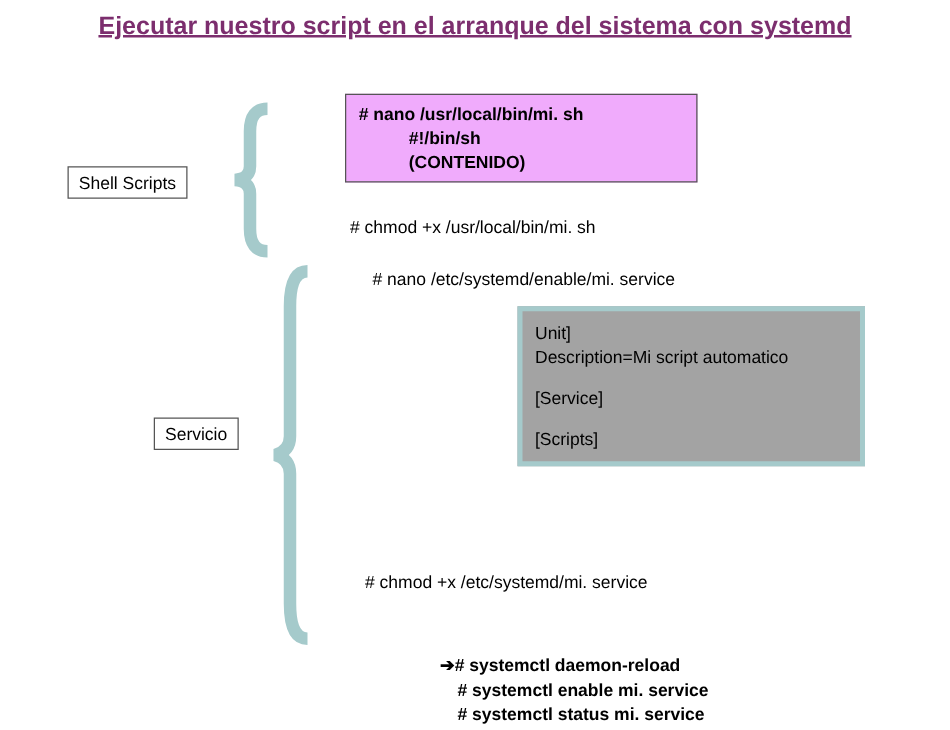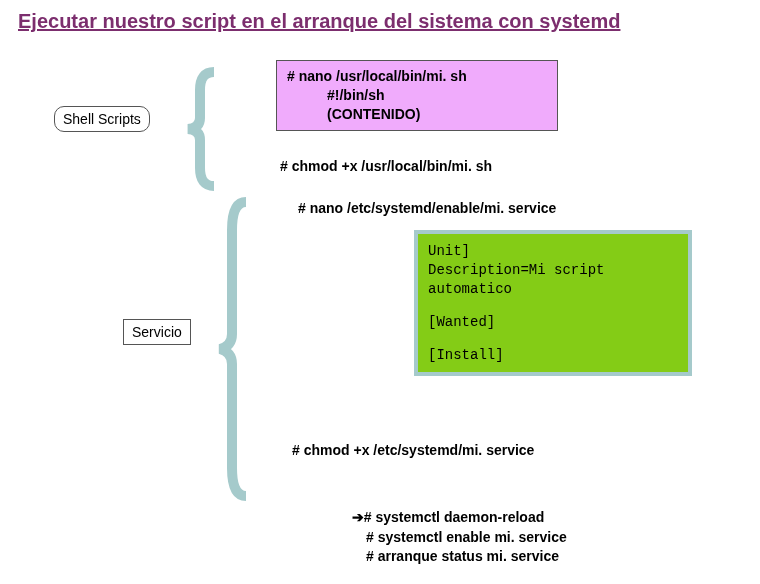"Ejecutar nuestro script en el" .title { margin-bottom: 17px -> 32px; text-align: none -> center }
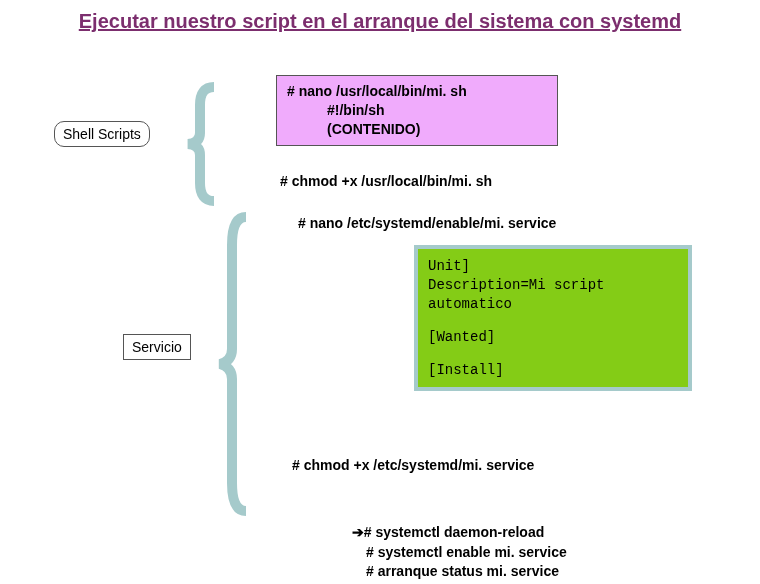"Shell Scripts" div.box-node { border-radius: 10px -> none; top: 56px -> 68px }
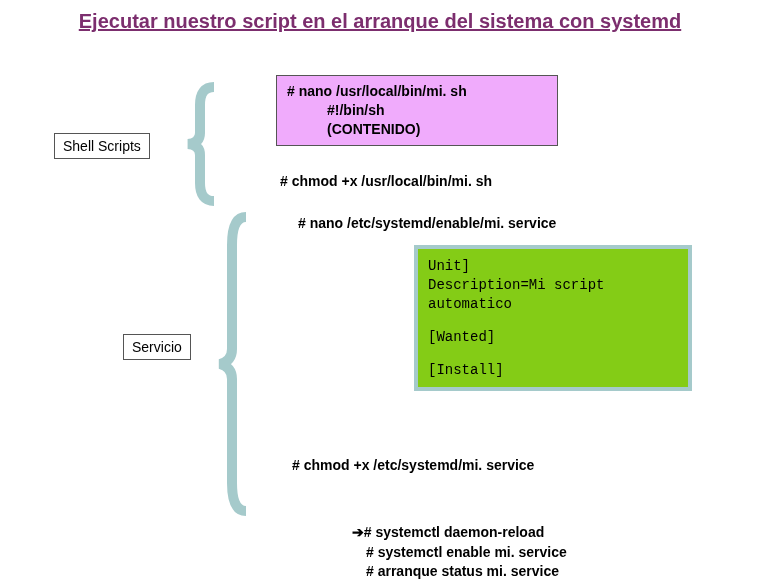"# chmod +x /usr/local/bin/mi. sh" .plain-cmd { font-weight: bold -> normal }
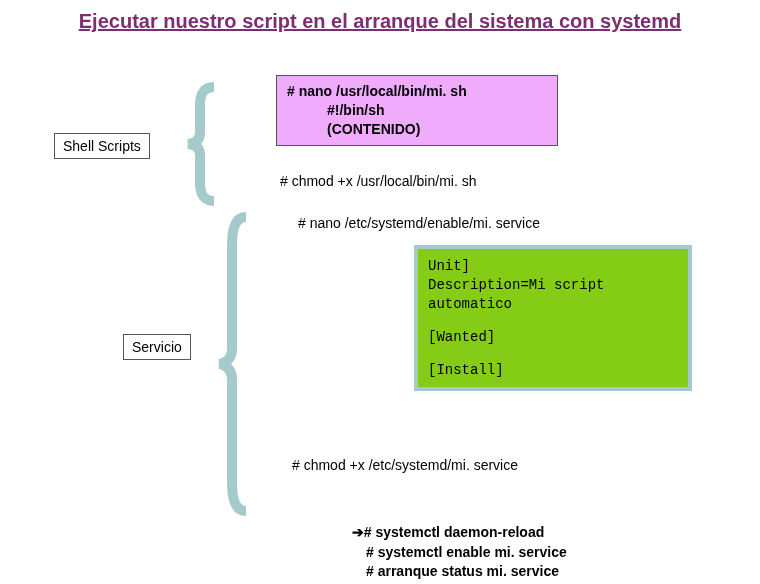"Unit]" .unit-box { background: #84cc16 -> #a3a3a3; font-family: Liberation Mono, monospace -> none }
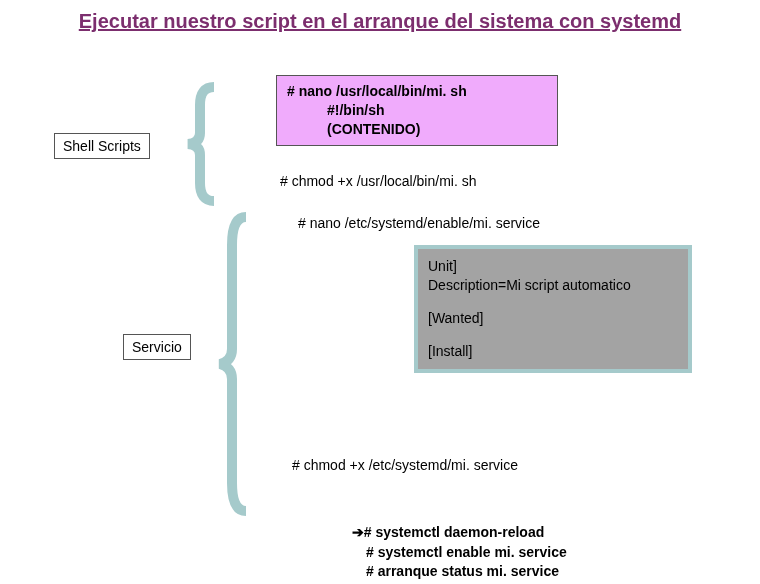"[Wanted]" div { text: Wanted -> Service }
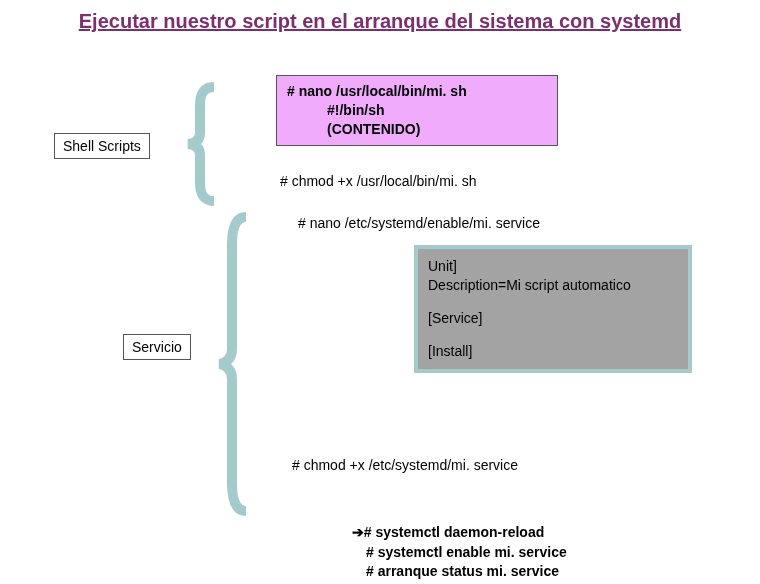"[Install]" div { text: Install -> Scripts }
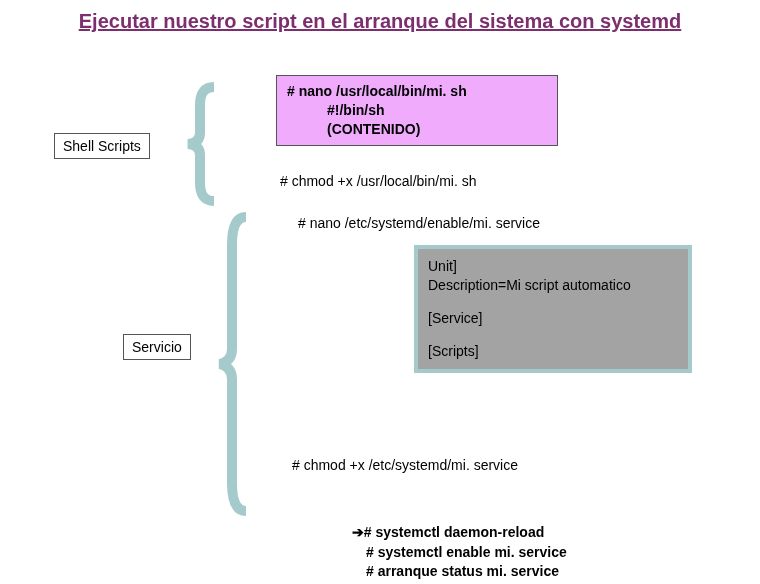"# arranque status mi. service" div { text: arranque -> systemctl }
